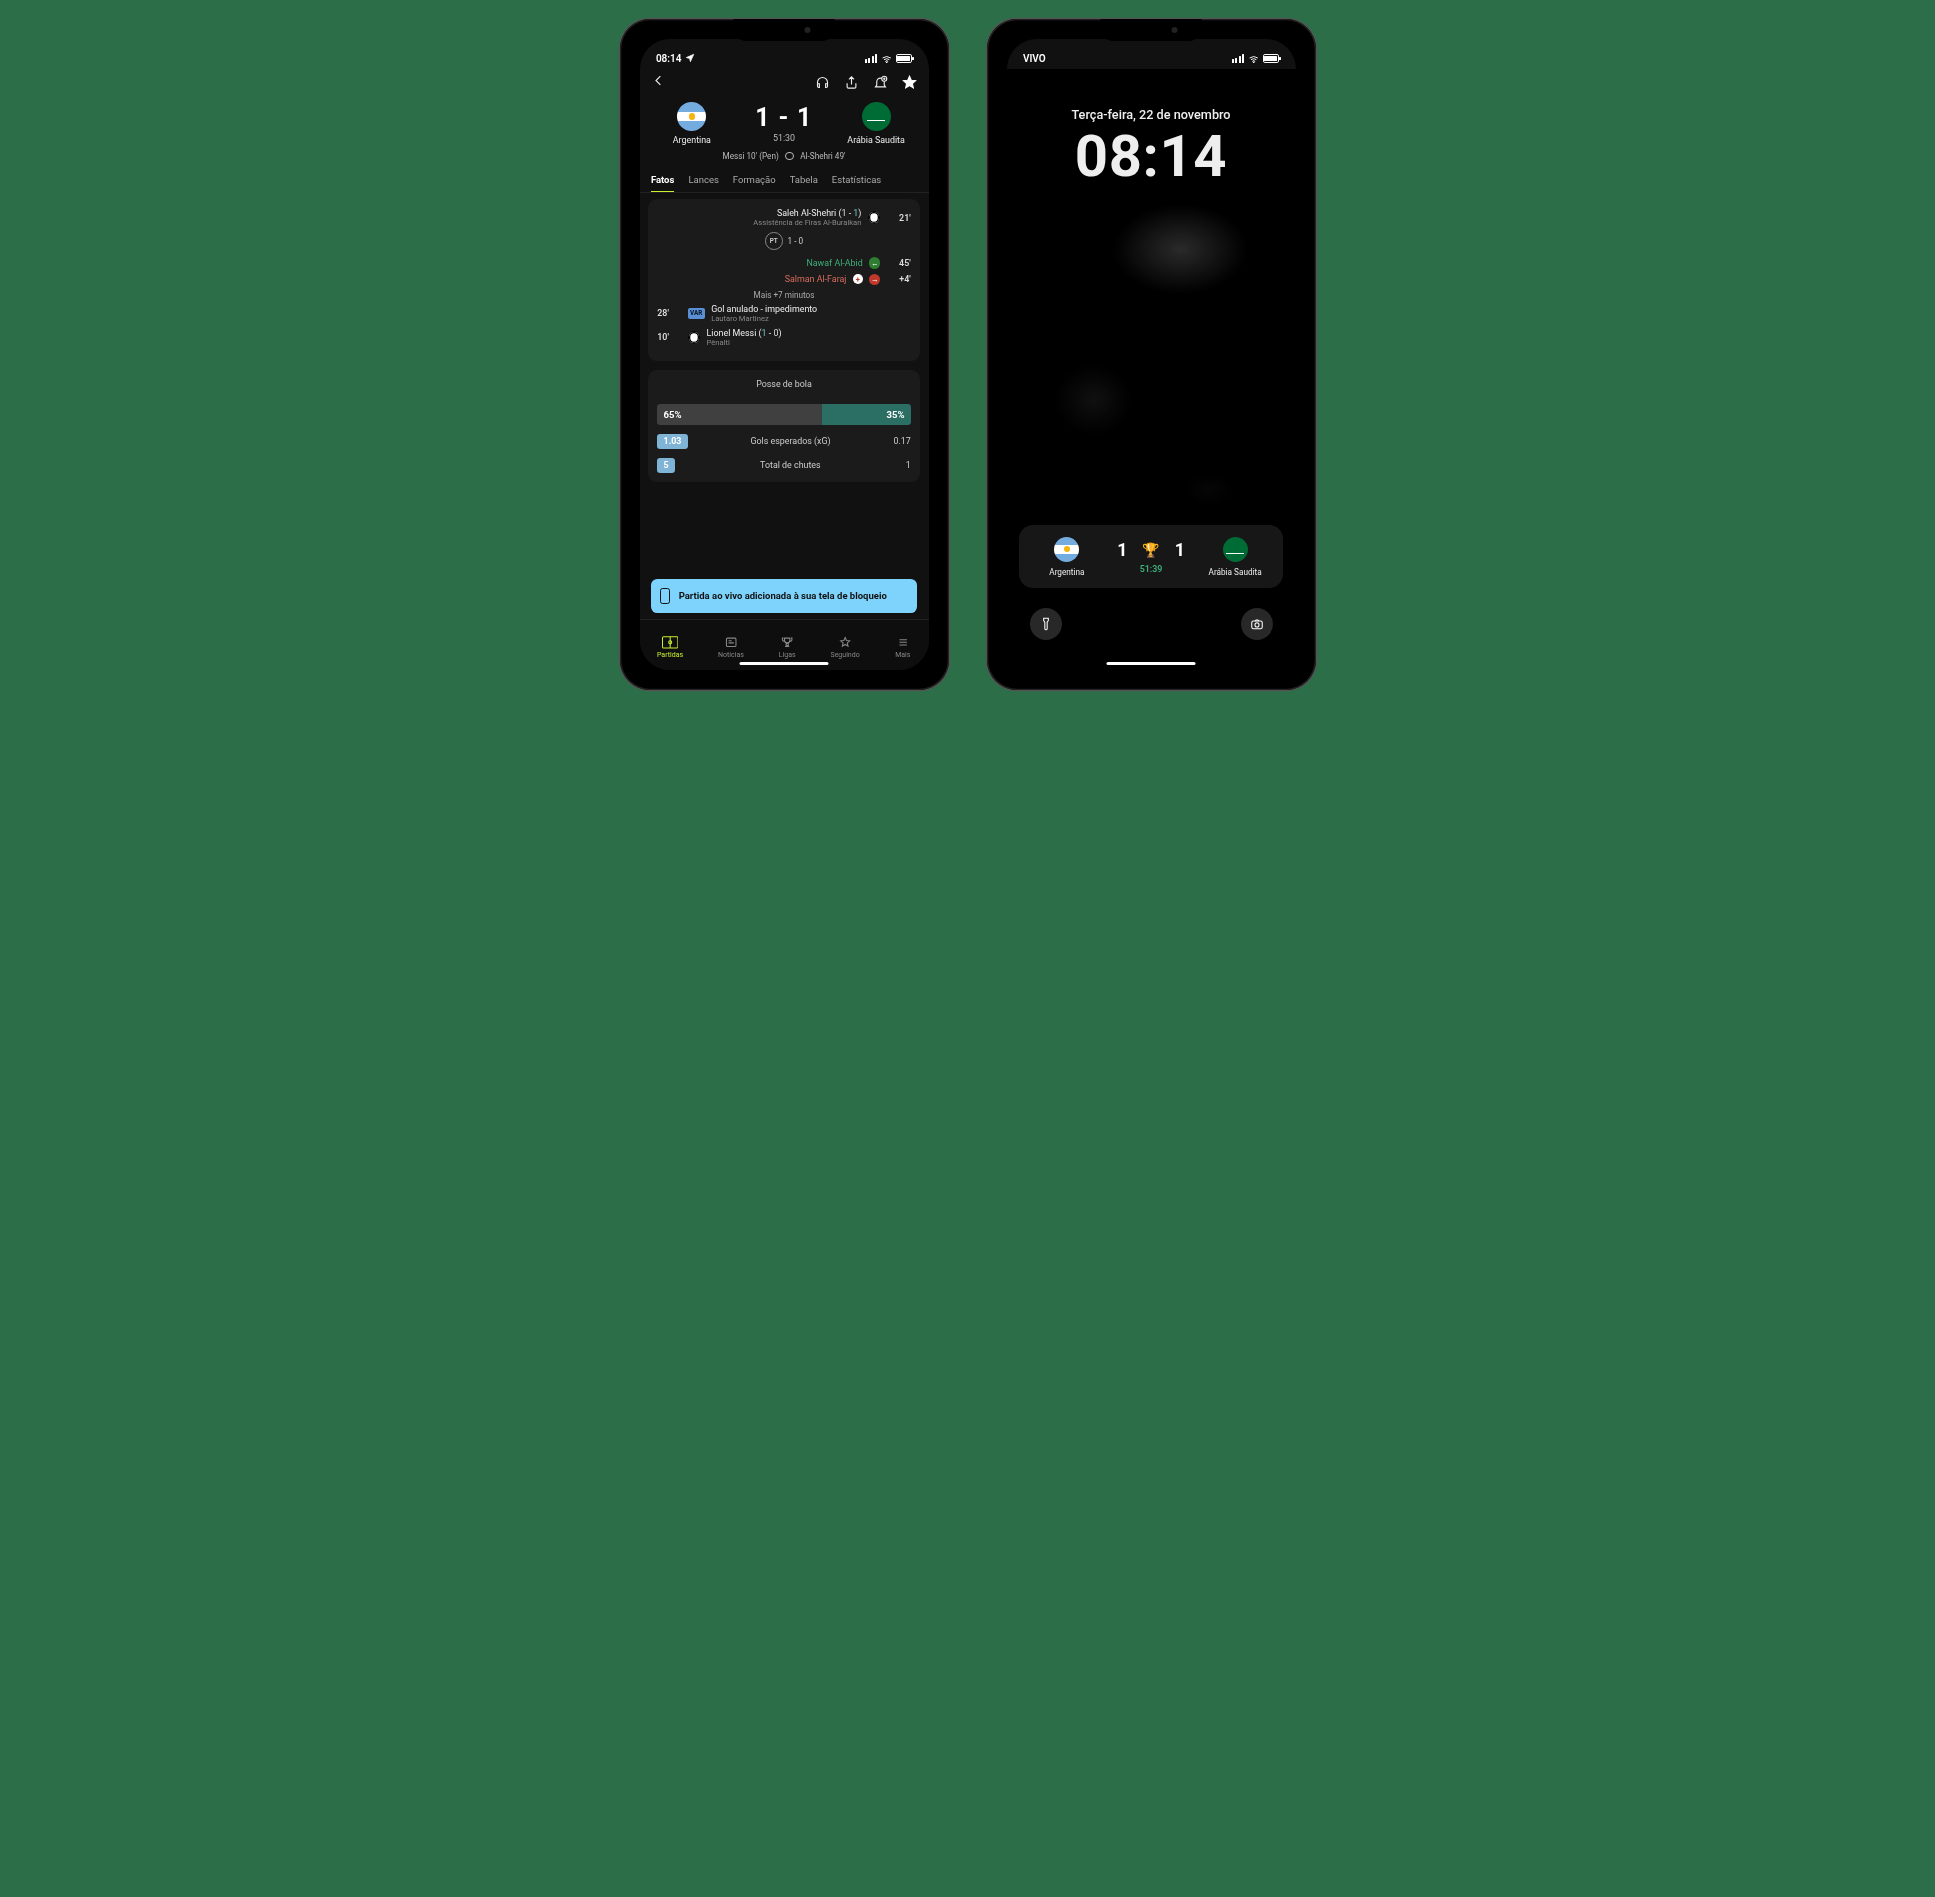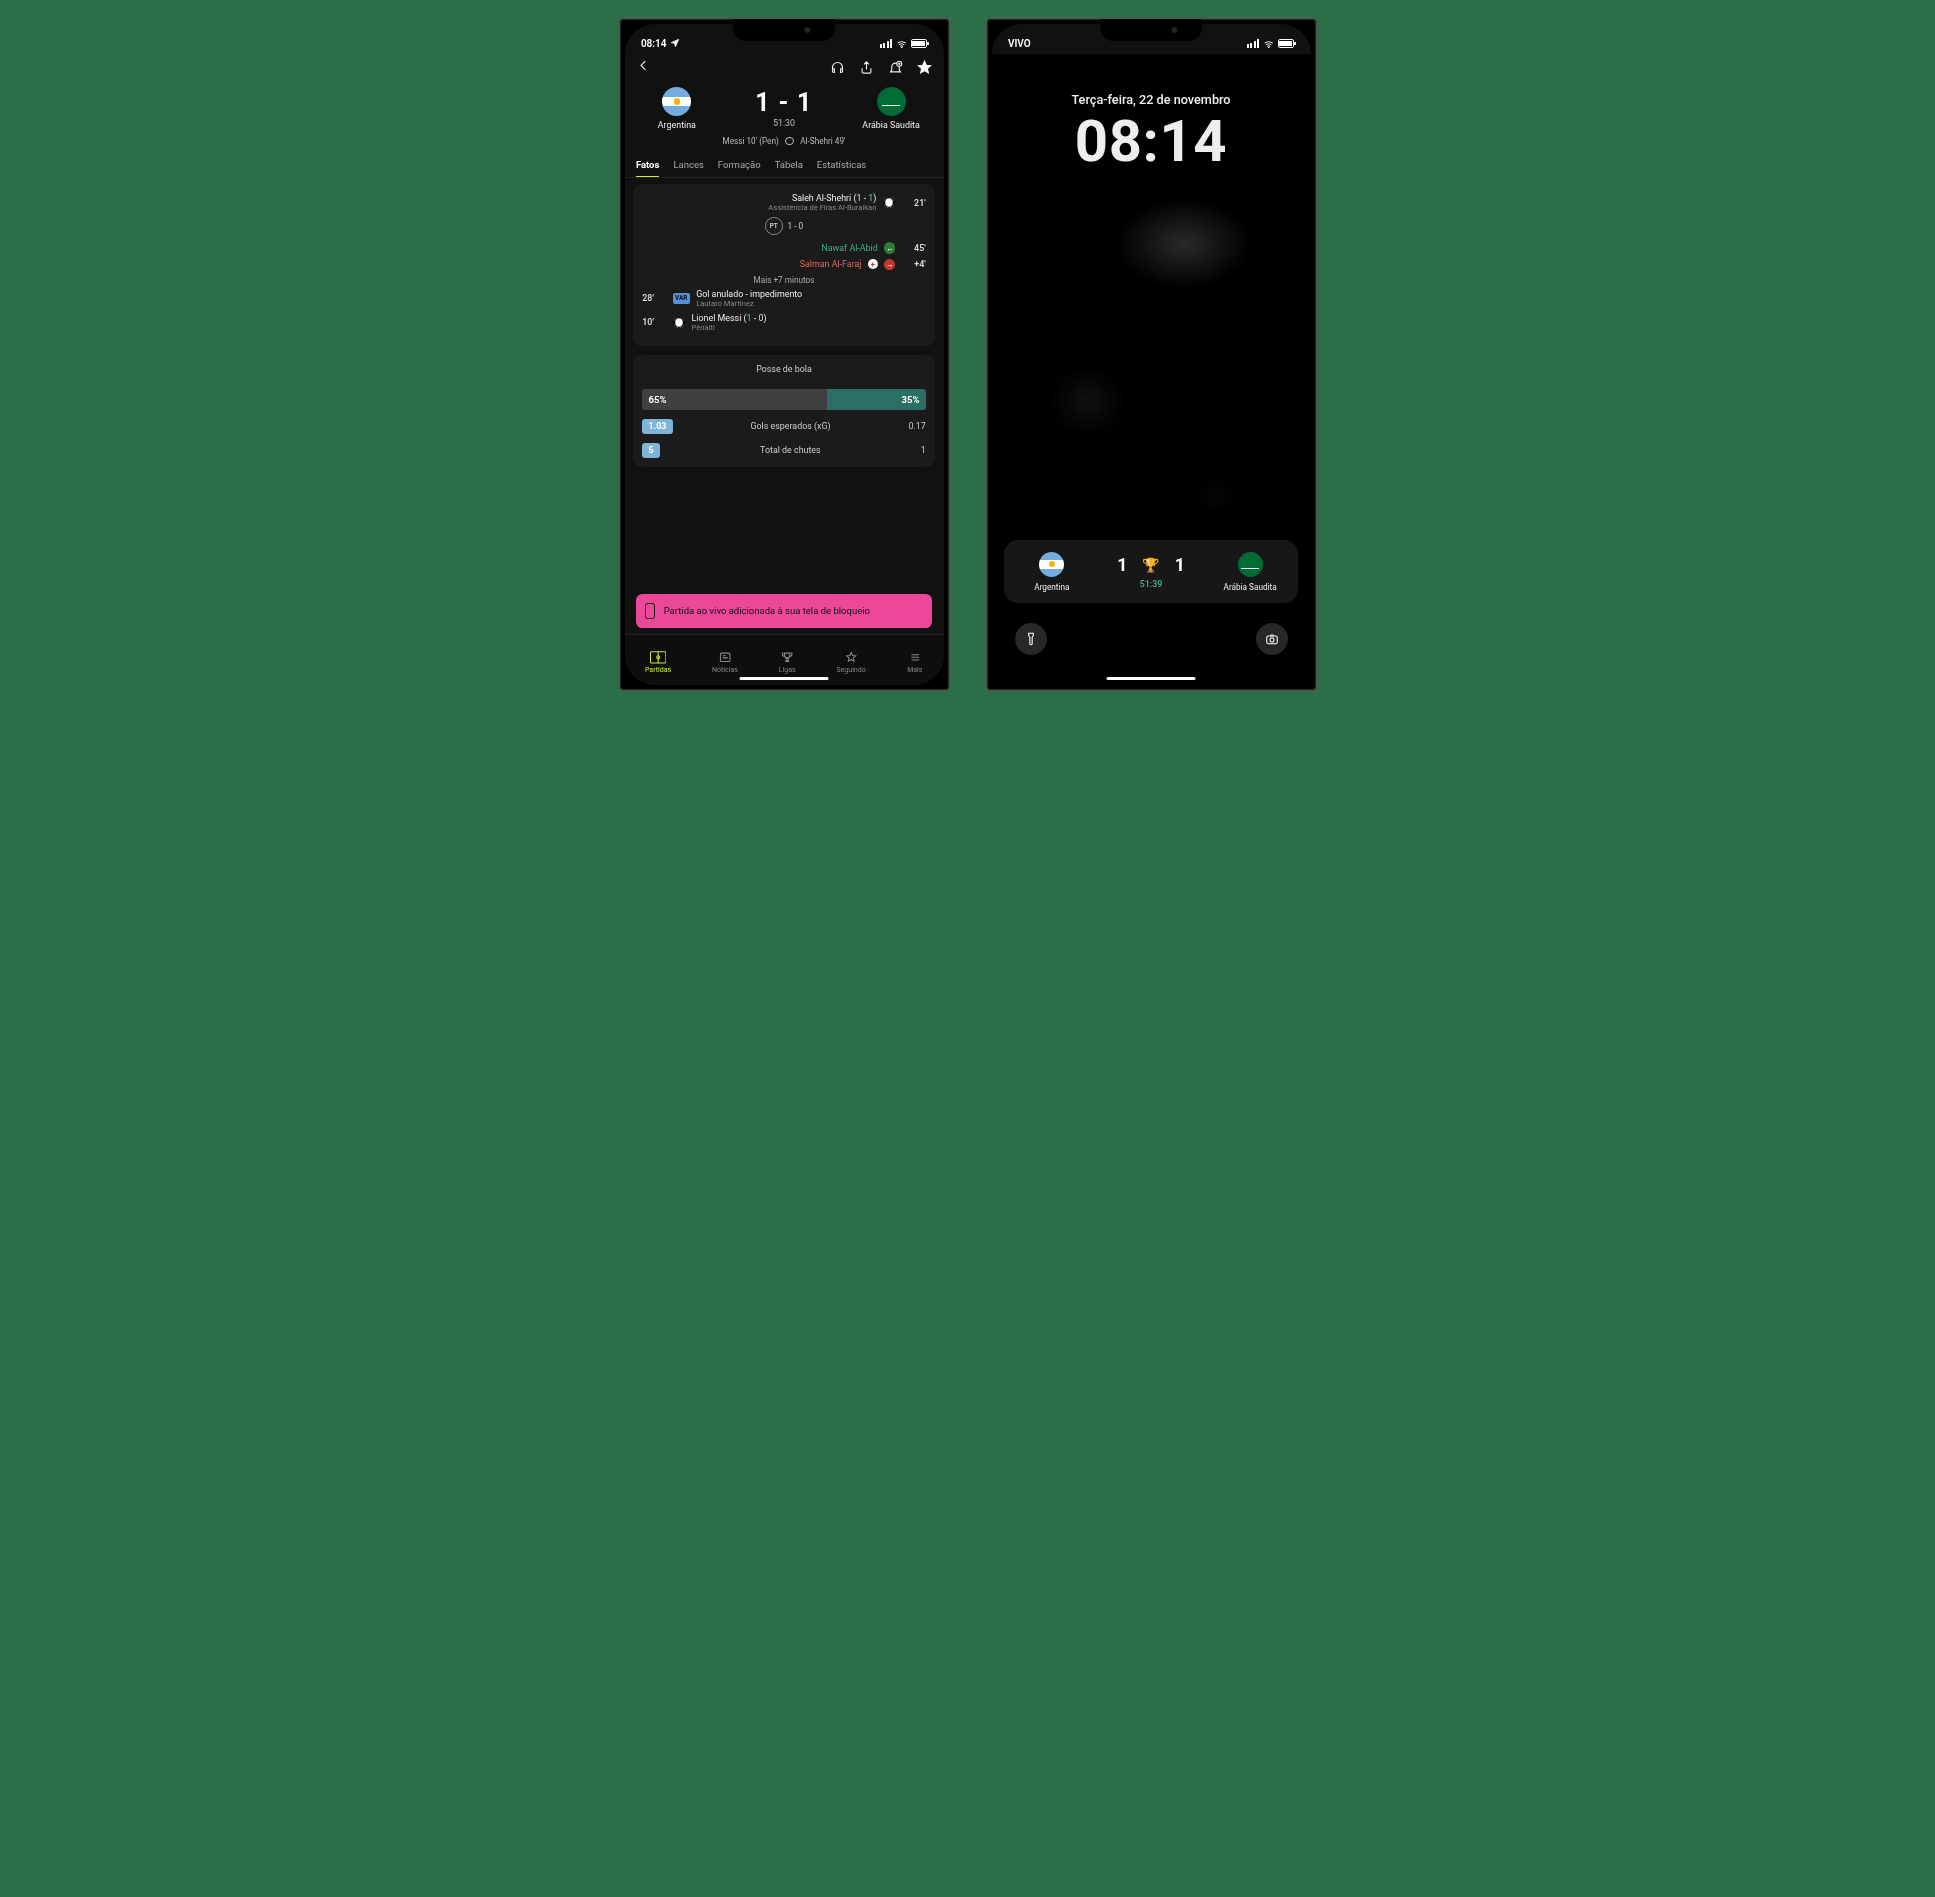"08:14" .phone-frame { border-radius: 4px -> 30px; padding: 5px -> 20px }
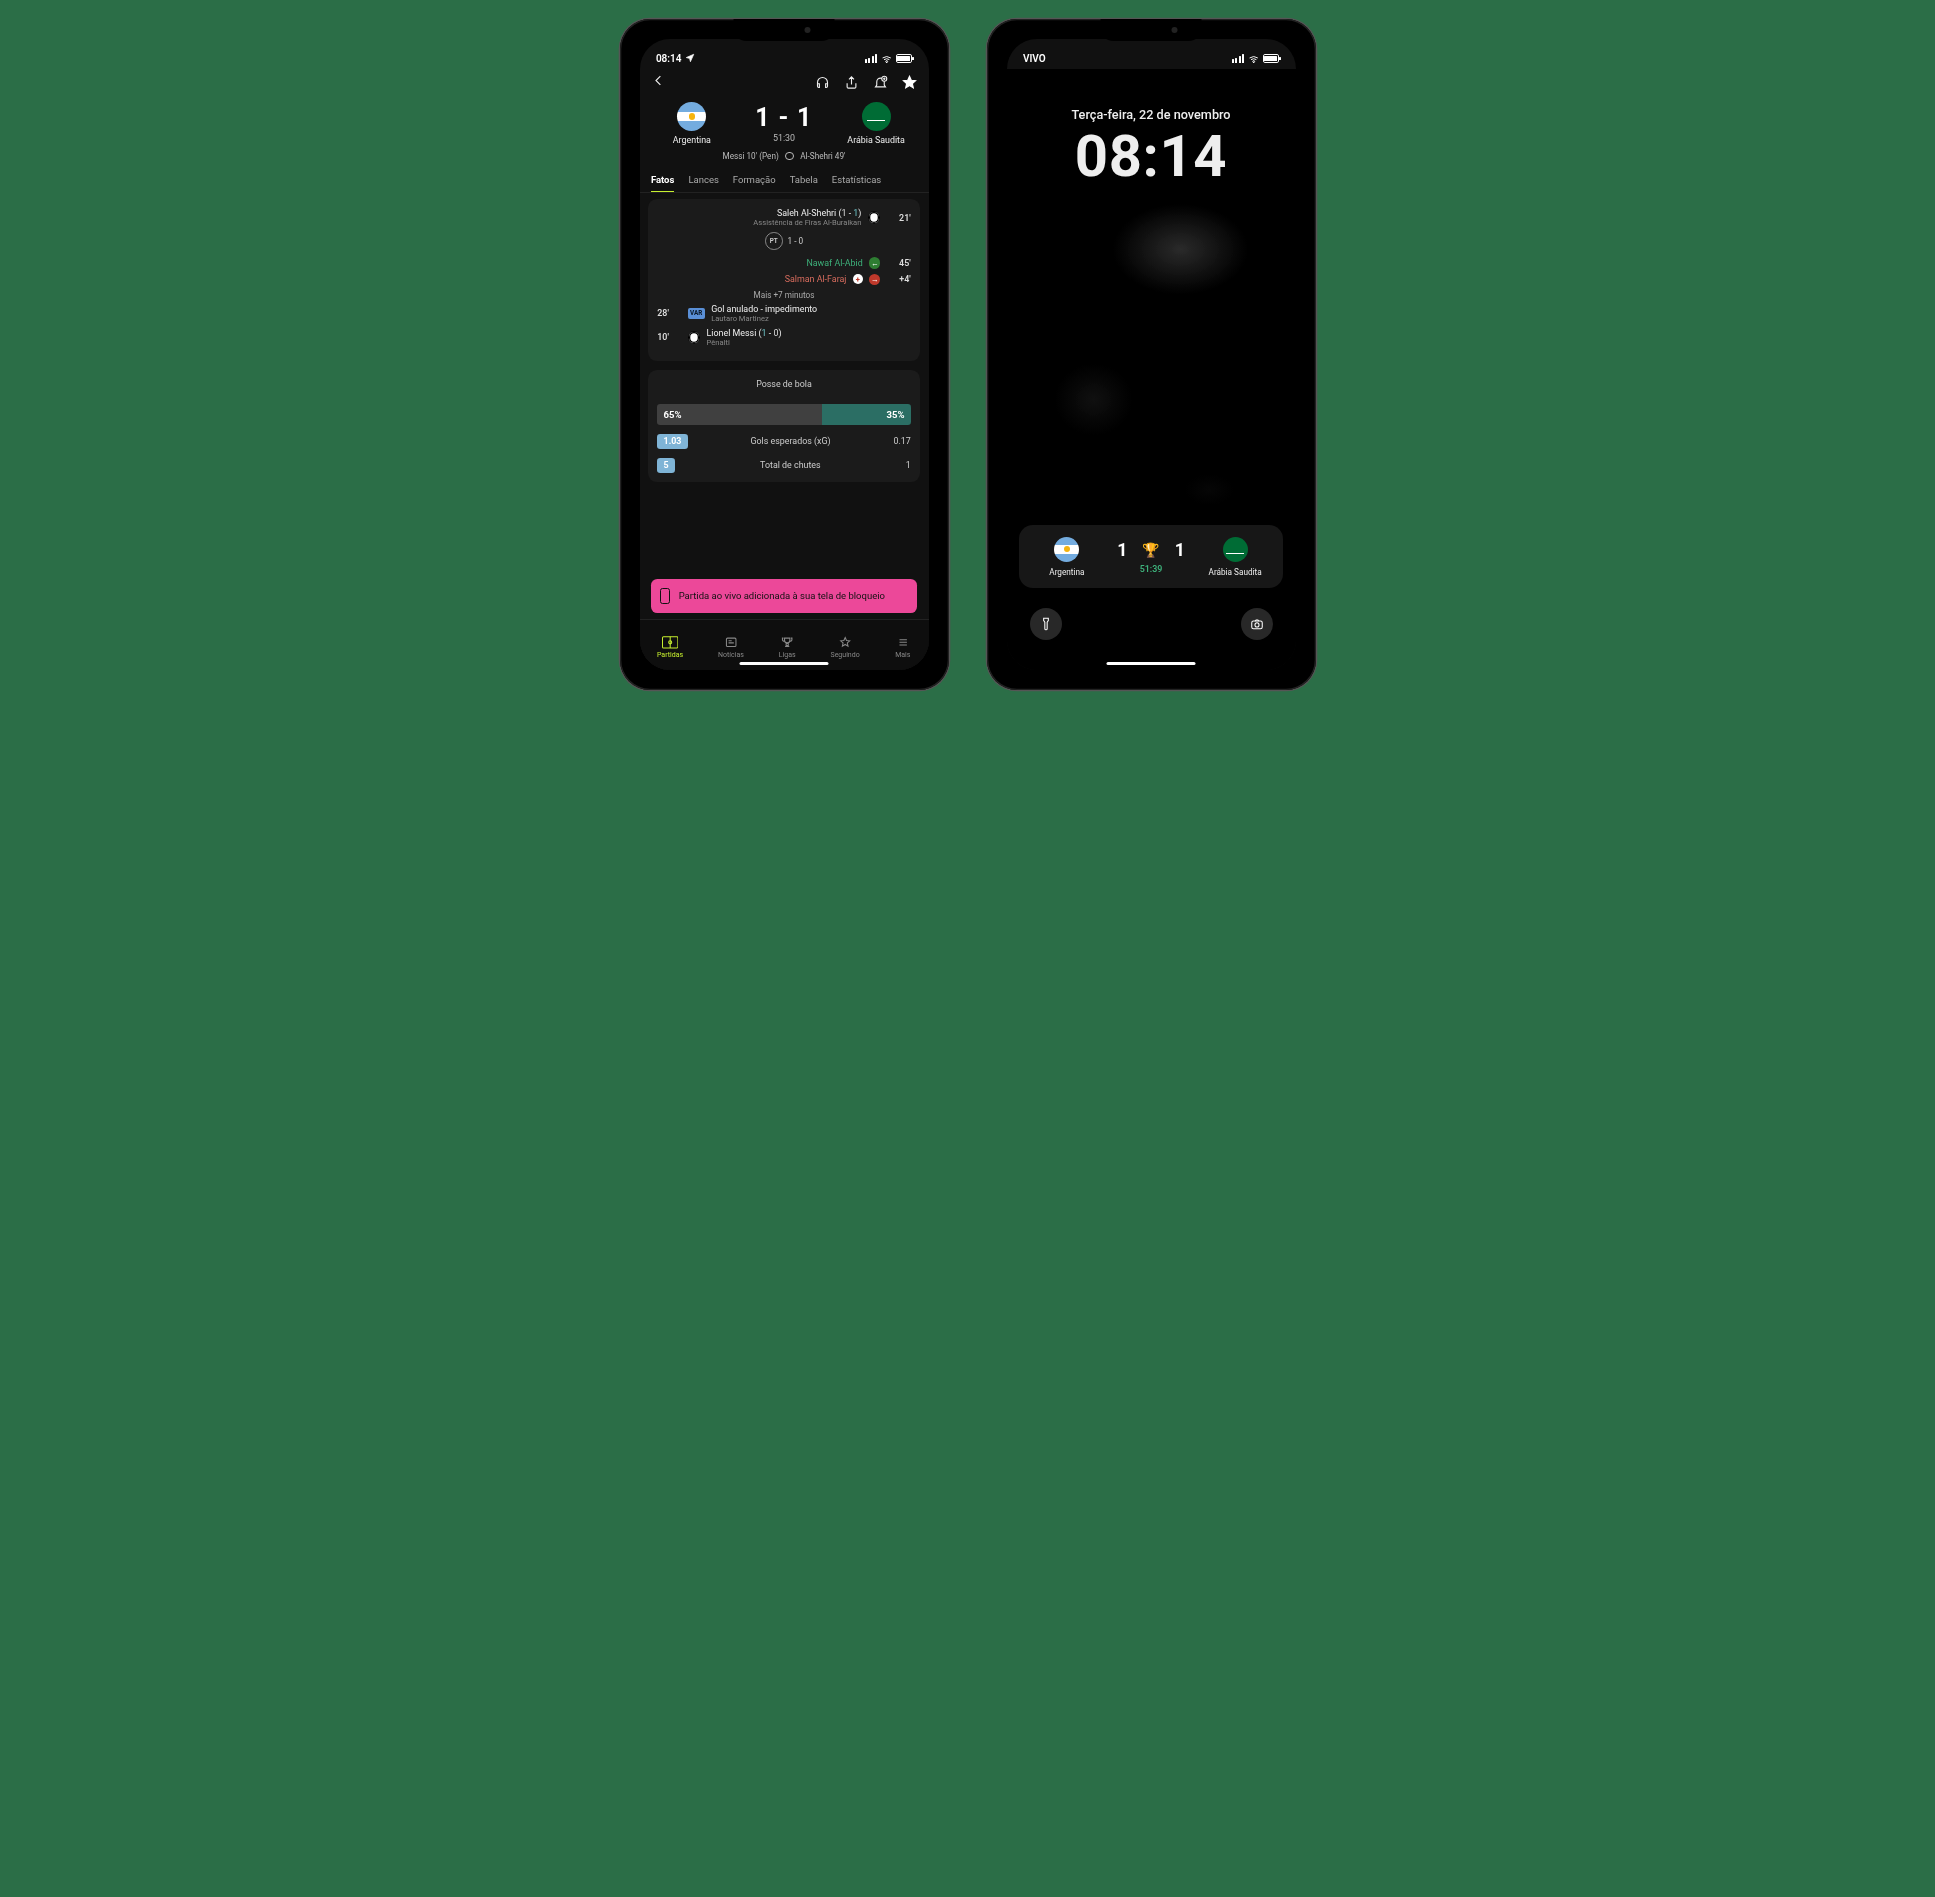"Partida ao vivo adicionada à" .toast { background: #ec4899 -> #7dd3fc; font-weight: 400 -> 700 }
